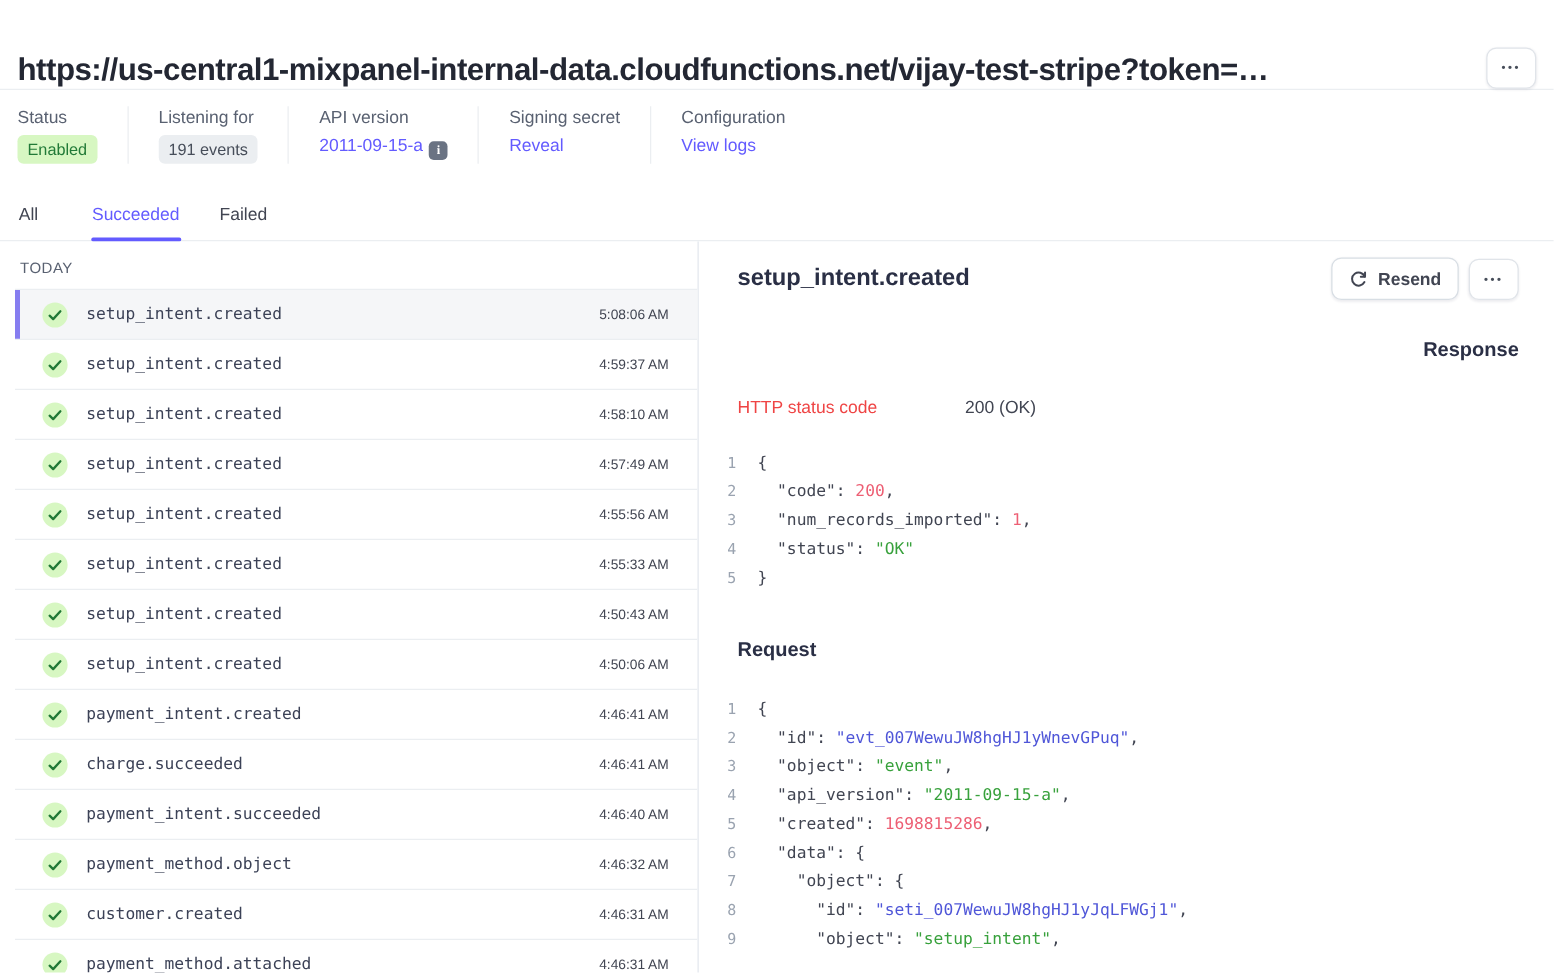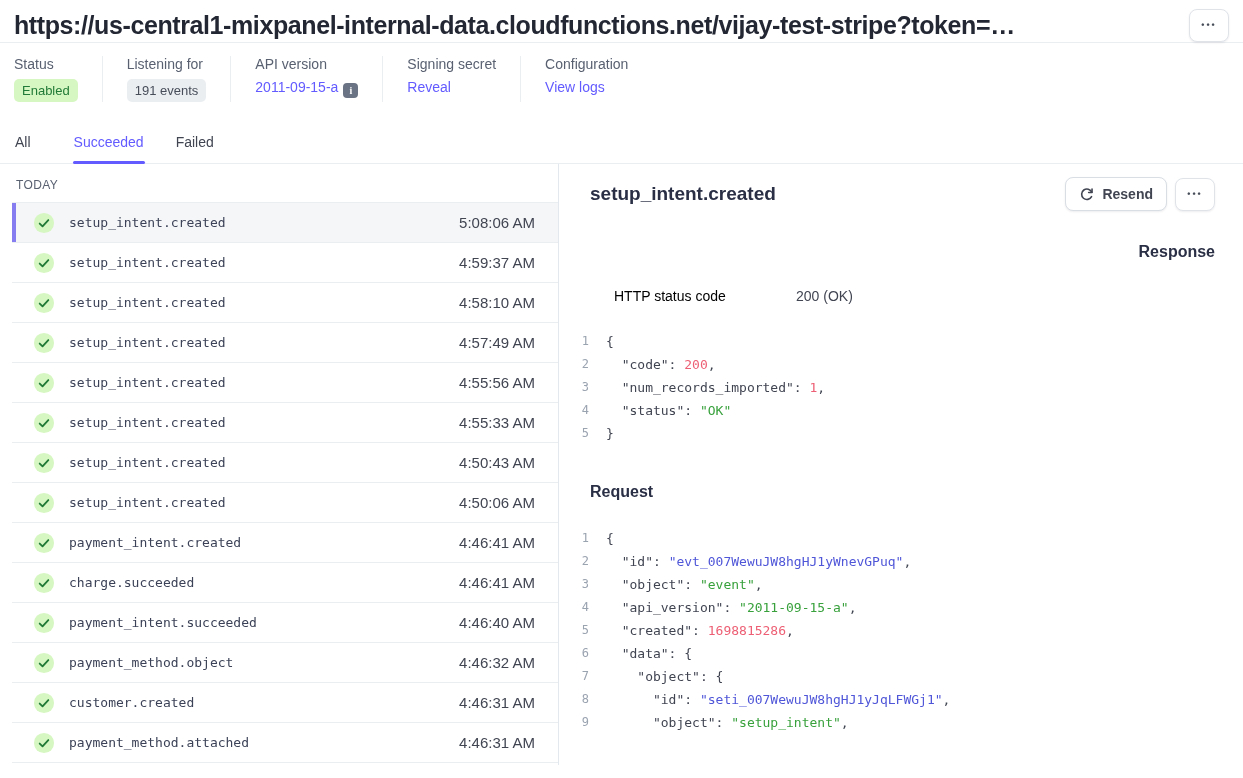"https://us-central1-mixpanel-internal-da" .page-header { align-items: center -> flex-end; height: 43px -> 72px }
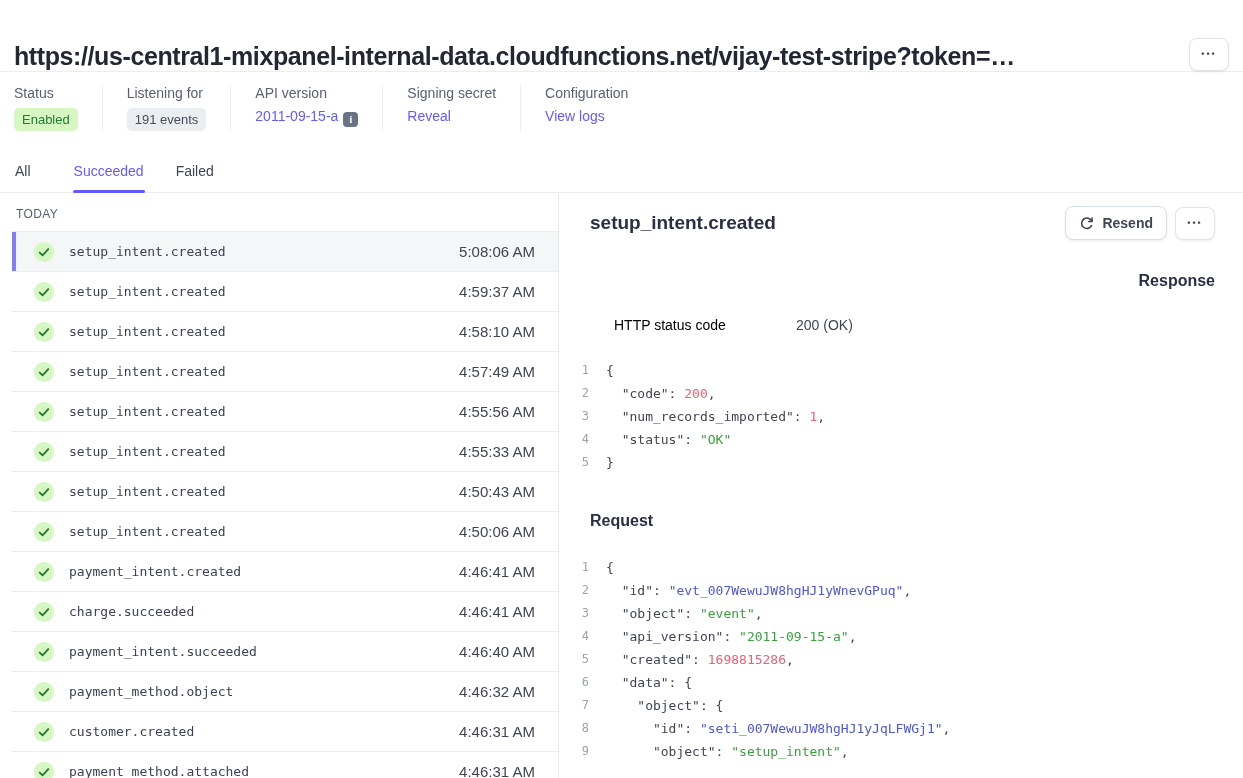"5:08:06 AM" .event-time { font-size: 15px -> 11px }
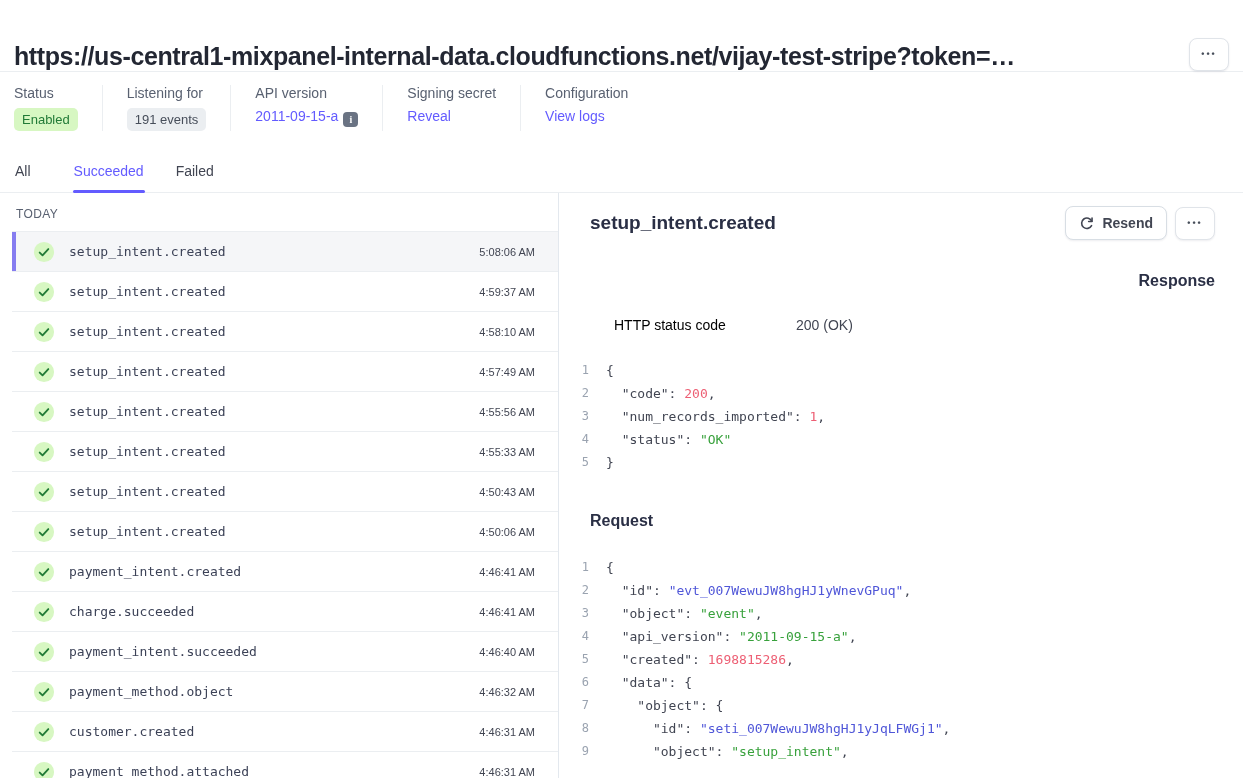"HTTP status code" .status-label { color: #000000 -> #ef4444; margin-left: 24px -> none }
